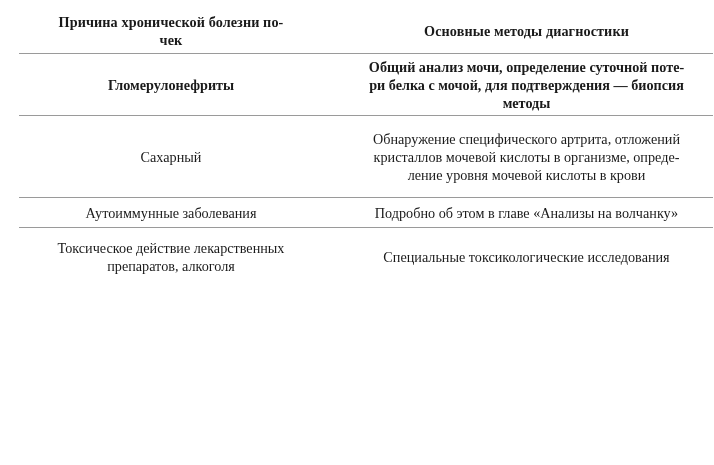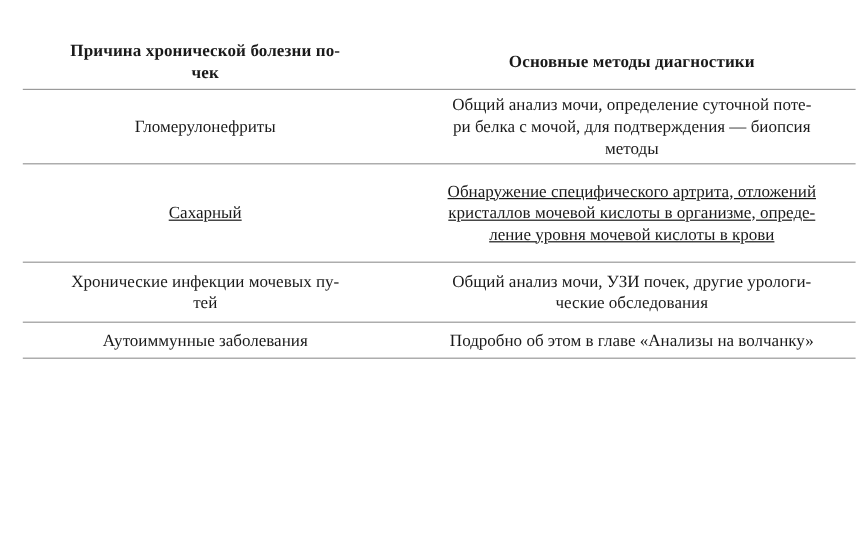"Причина хронической болезни по-" .tbl { top: 29px -> 8px }
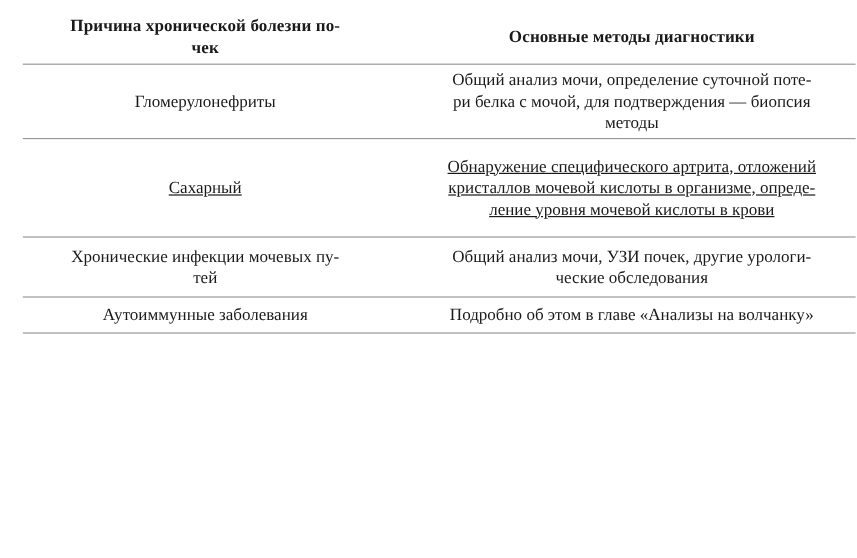"Общий анализ мочи, определение суточной" .r3 td { font-weight: none -> bold }
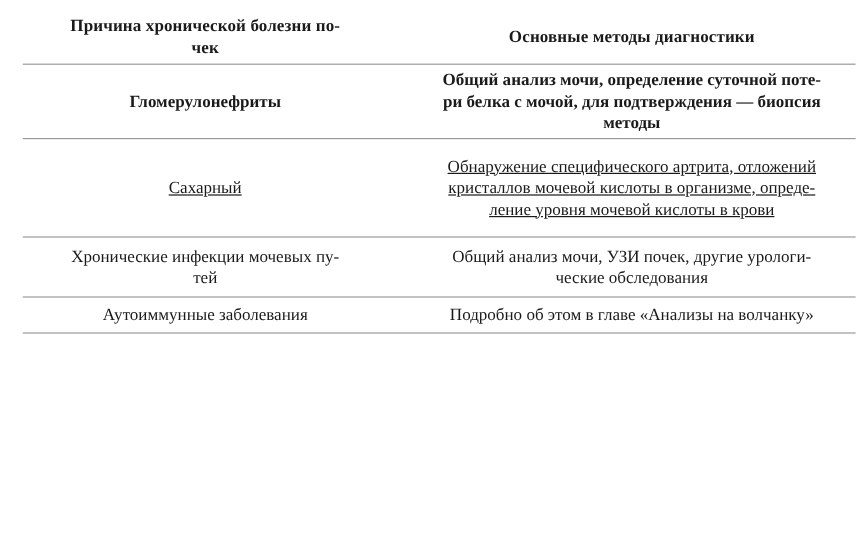"Обнаружение специфического артрита," .r4 td { text-decoration: underline -> none }
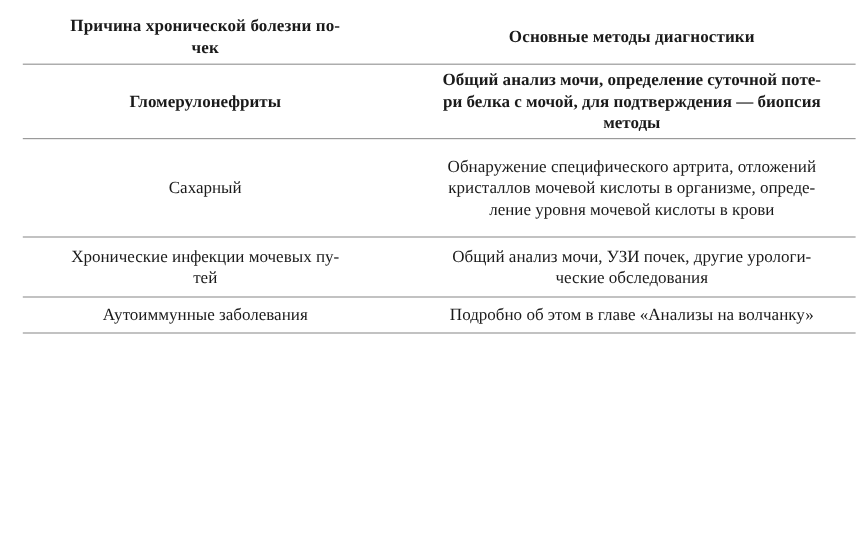"Хронические инфекции мочевых пу-" tr.r5 { html: <tr> <td> <div>Хронические инфекции мочевых пу-</div> <div>тей</div> </td> <td> <div>Общий анализ мочи, УЗИ почек, другие урологи-</div> <div>ческие обследования</div> </td> </tr> -> none }
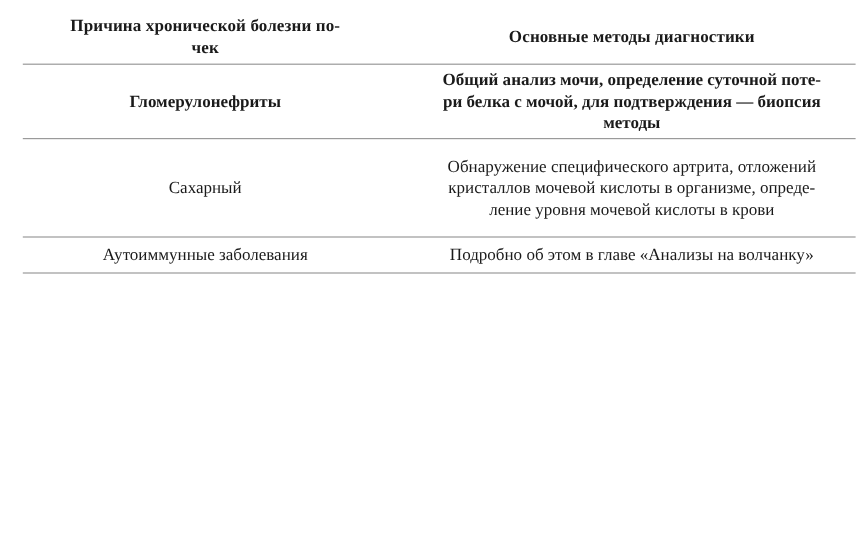"Токсическое действие лекарственных" tr.r7 { html: none -> <tr> <td> <div>Токсическое действие лекарственных</div> <div>препаратов, алкоголя</div> </td> <td> <div>Специальные токсикологические исследования</div> </td> </tr> }
